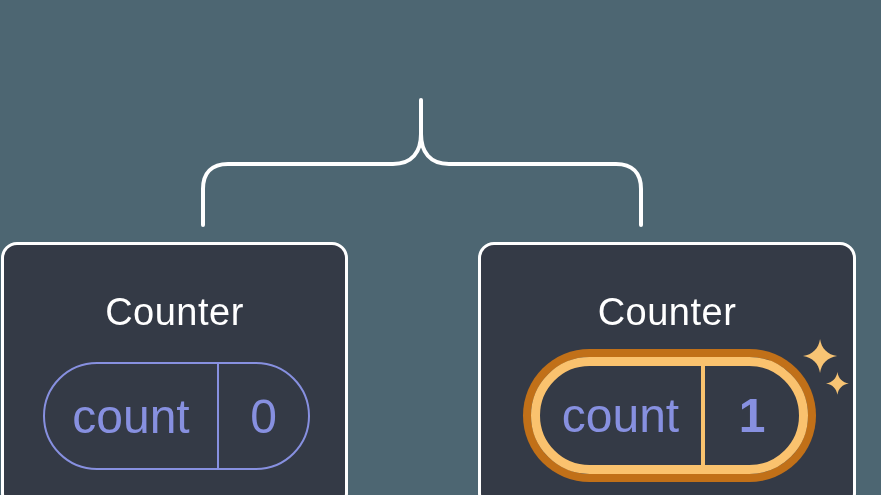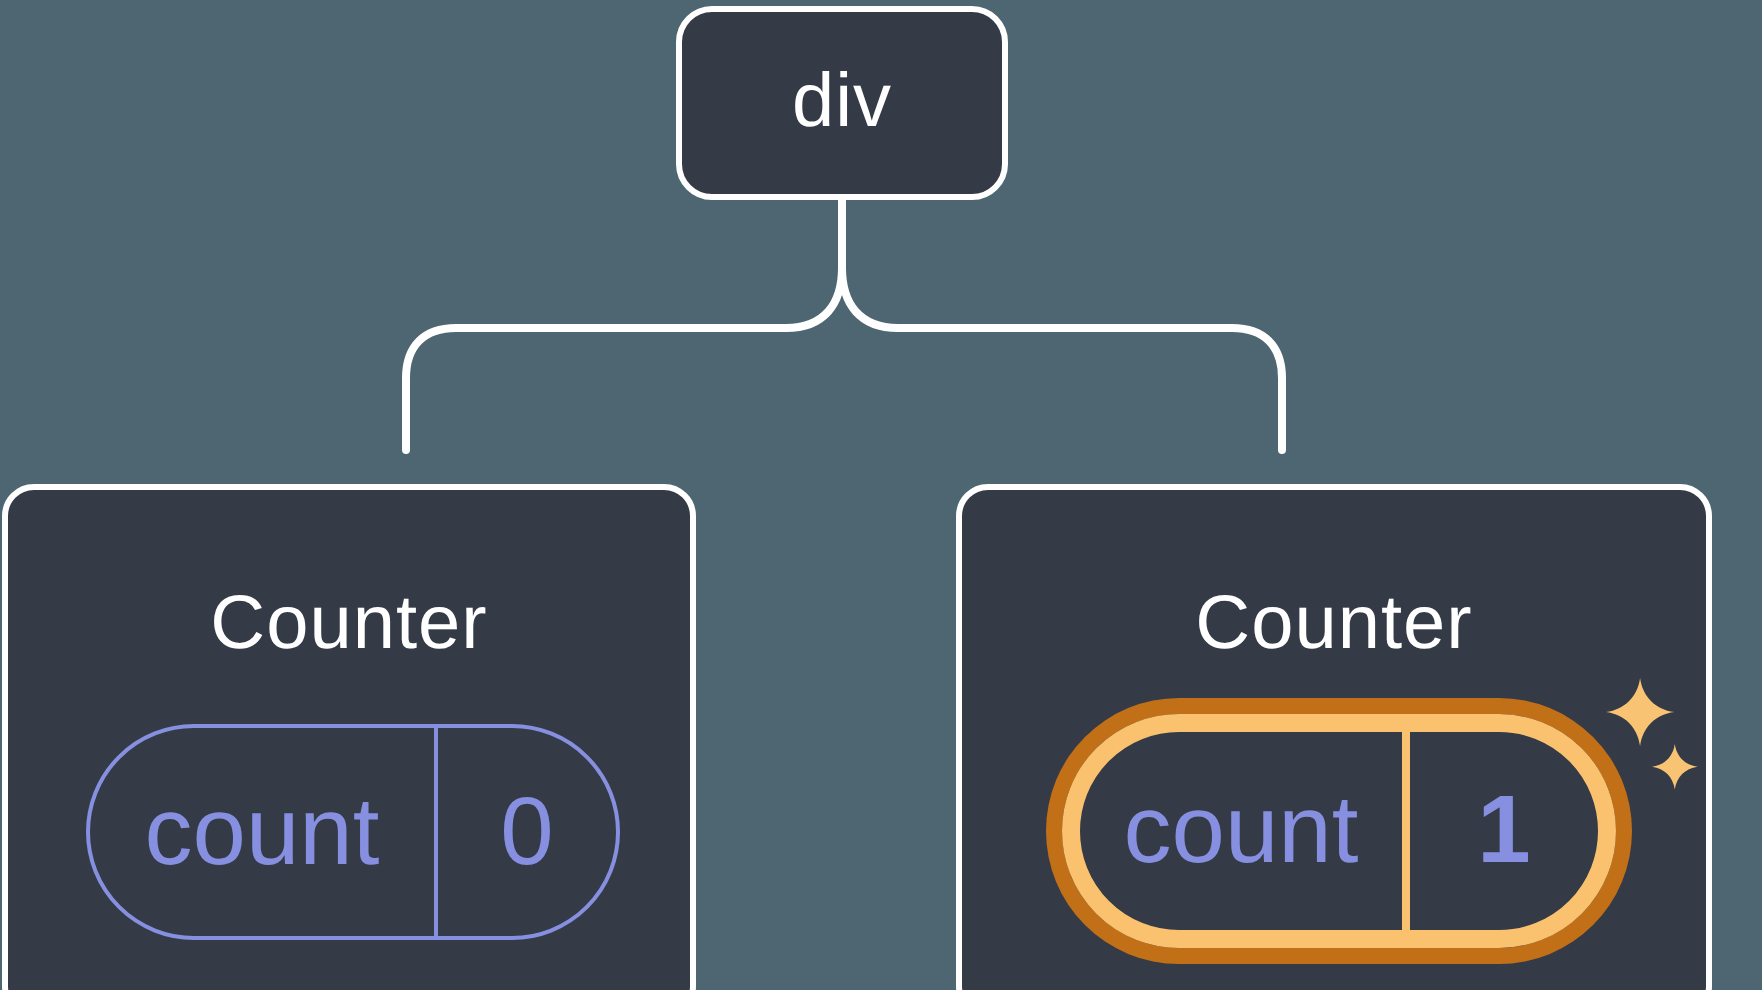"div" div.node { html: <div> <span>div</span> </div> -> none }
